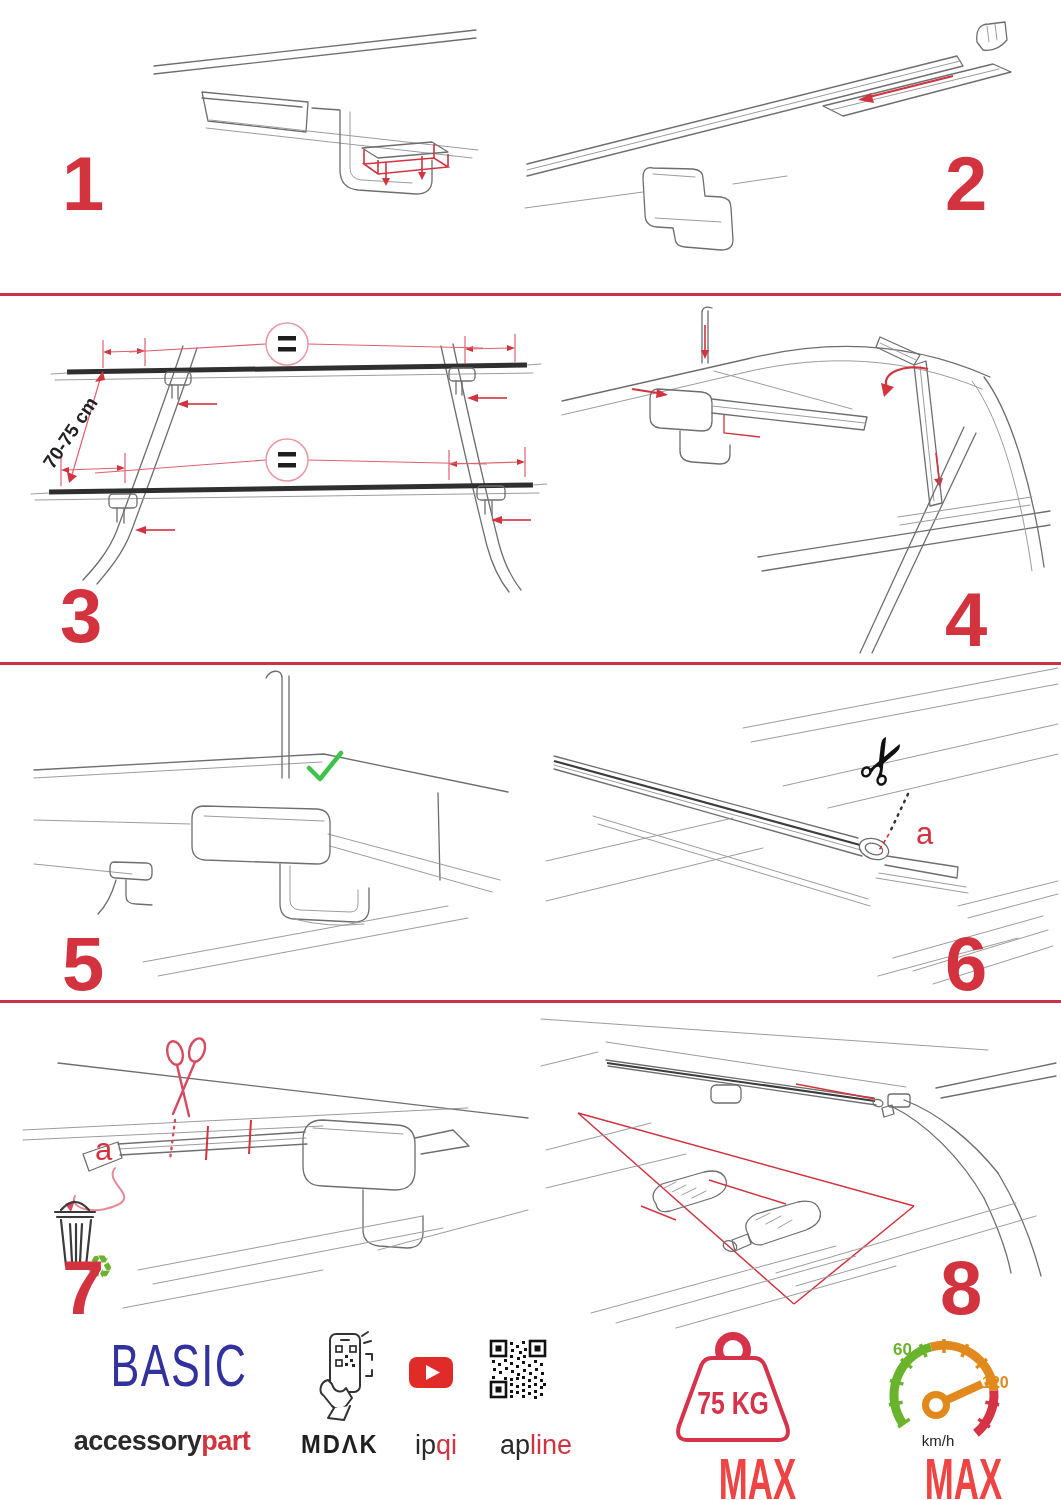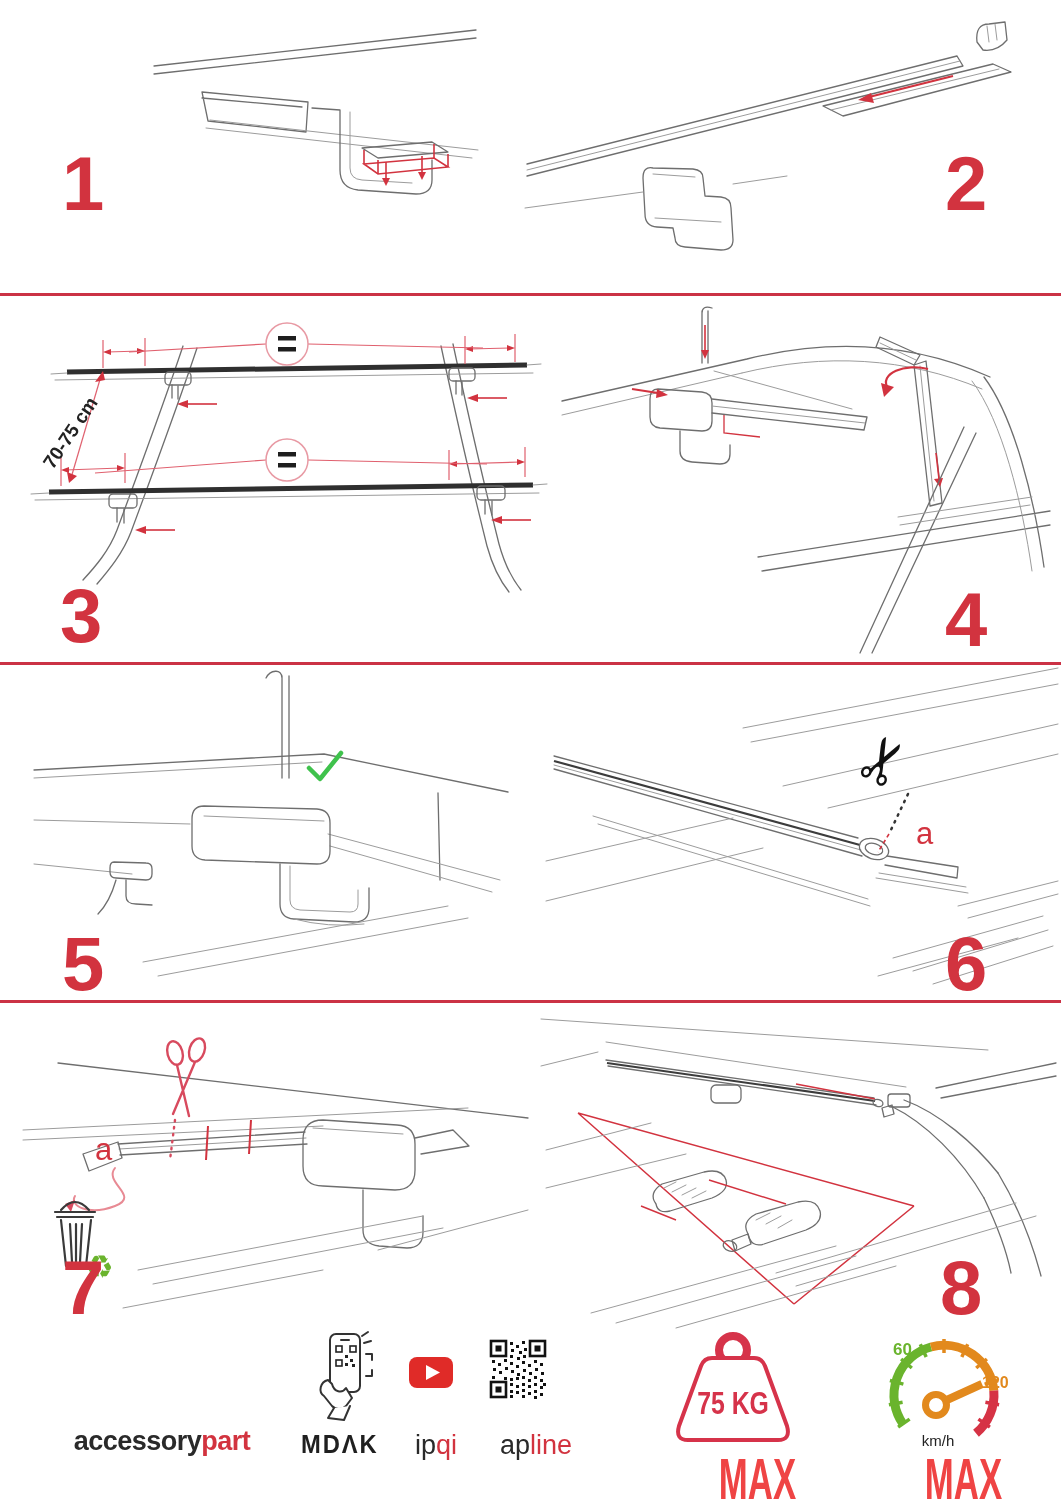"BASIC" div.basic-title { html: none -> <div> <span>BASIC</span> </div> }
